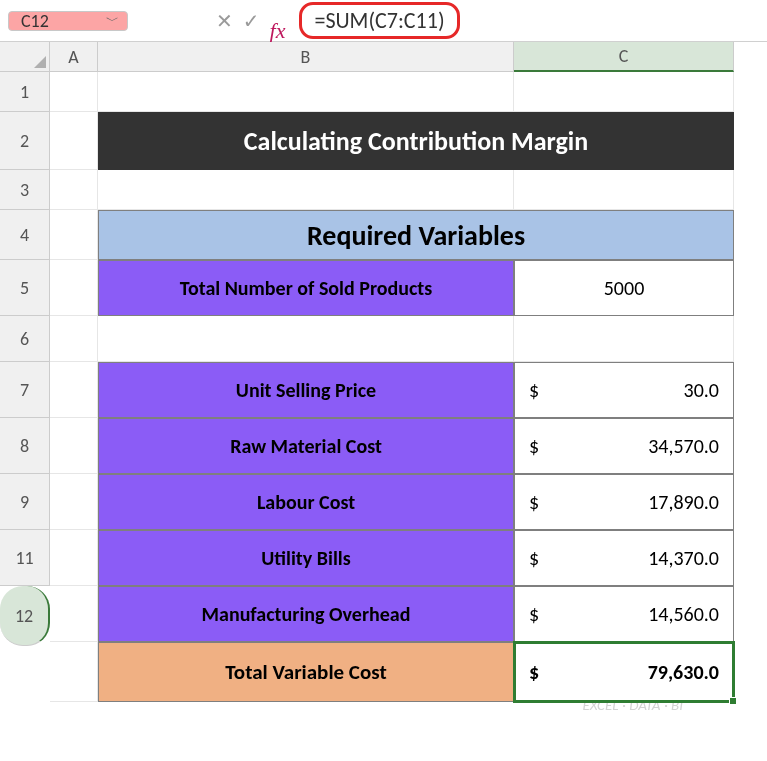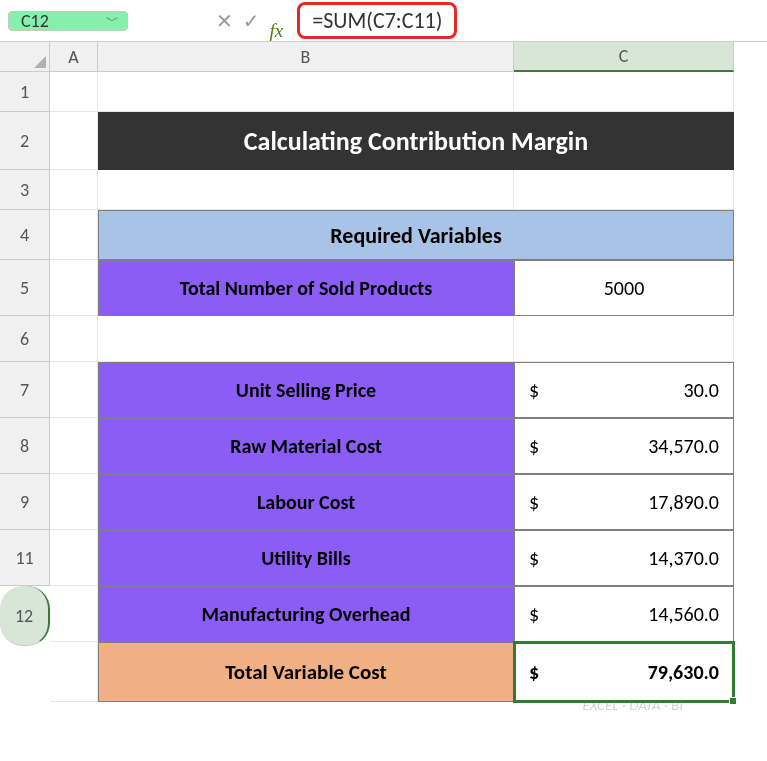"C12" .namebox { background: #86efac -> #fca5a5 }
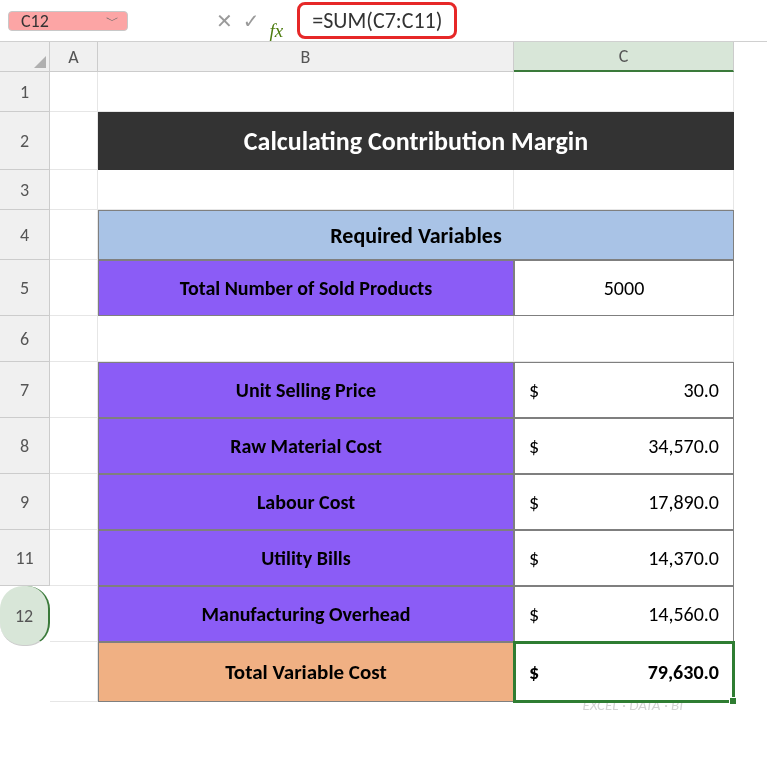"fx" .fb-fx { color: #4d7c0f -> #be185d; font-size: 19px -> 22px }
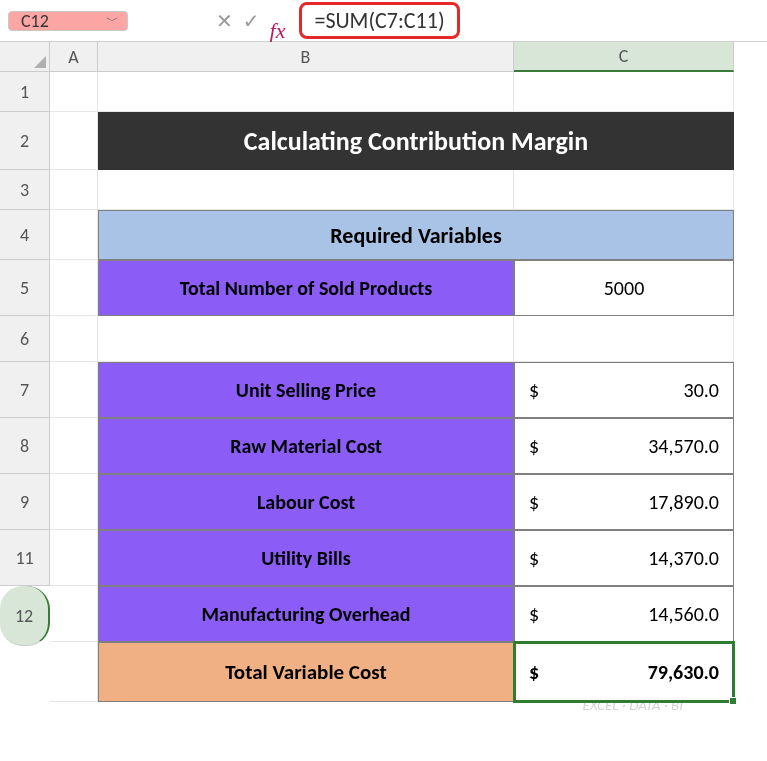"=SUM(C7:C11)" .fb-formula-wrap { border-radius: 8px -> 14px }
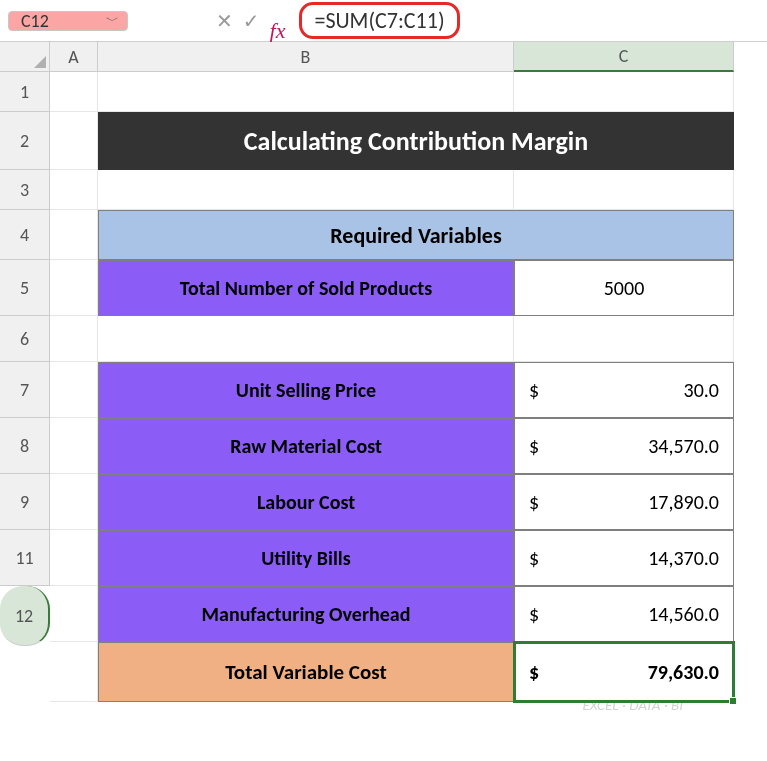"Required Variables" .header-blue { font-size: 22px -> 28px }
